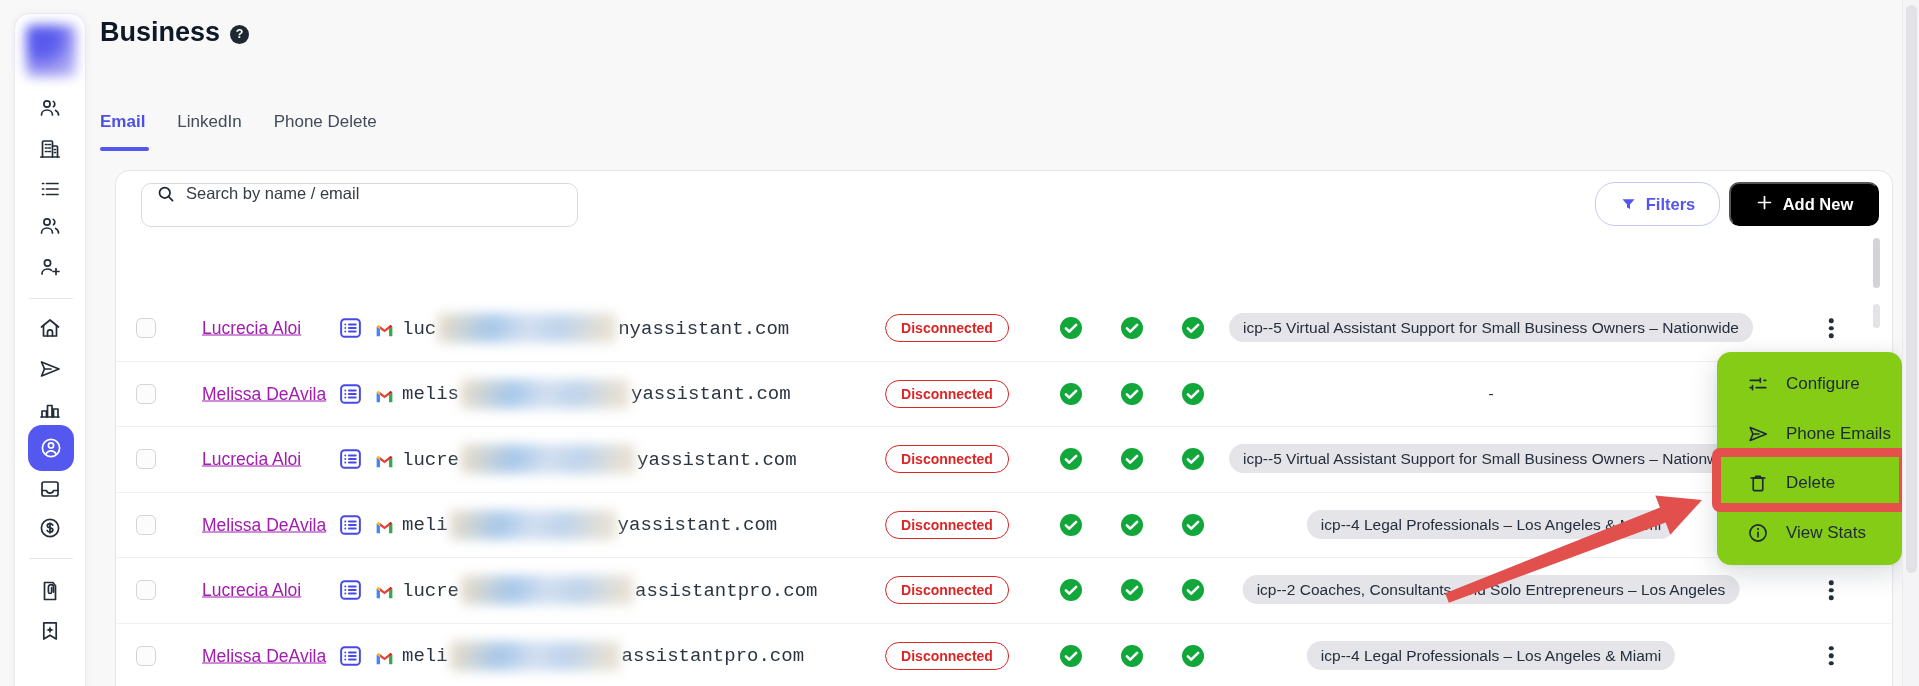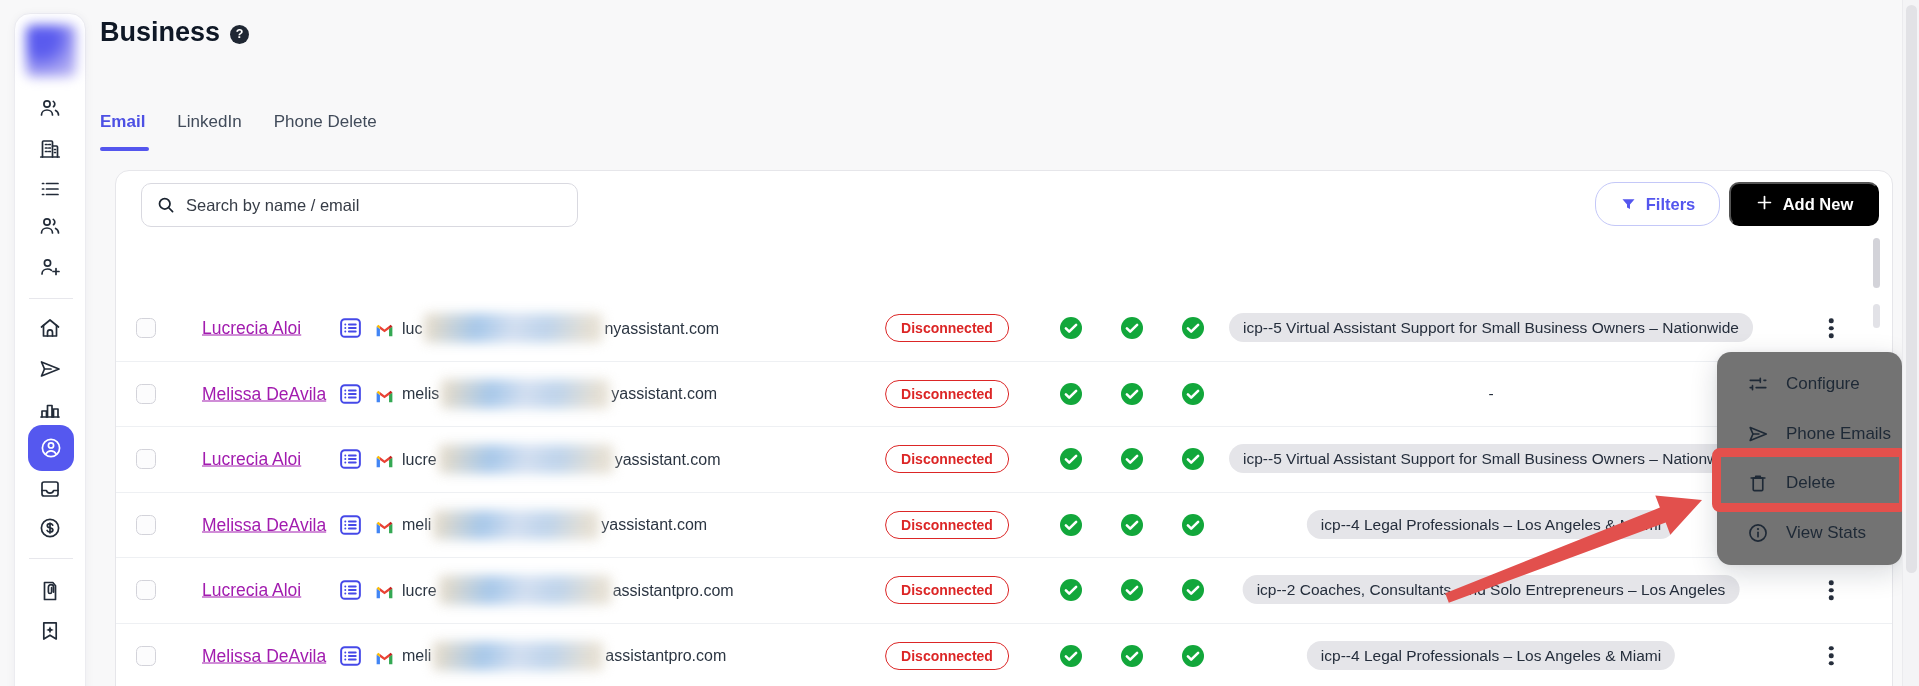"Search by name / email" .search-box { align-items: center -> flex-start }
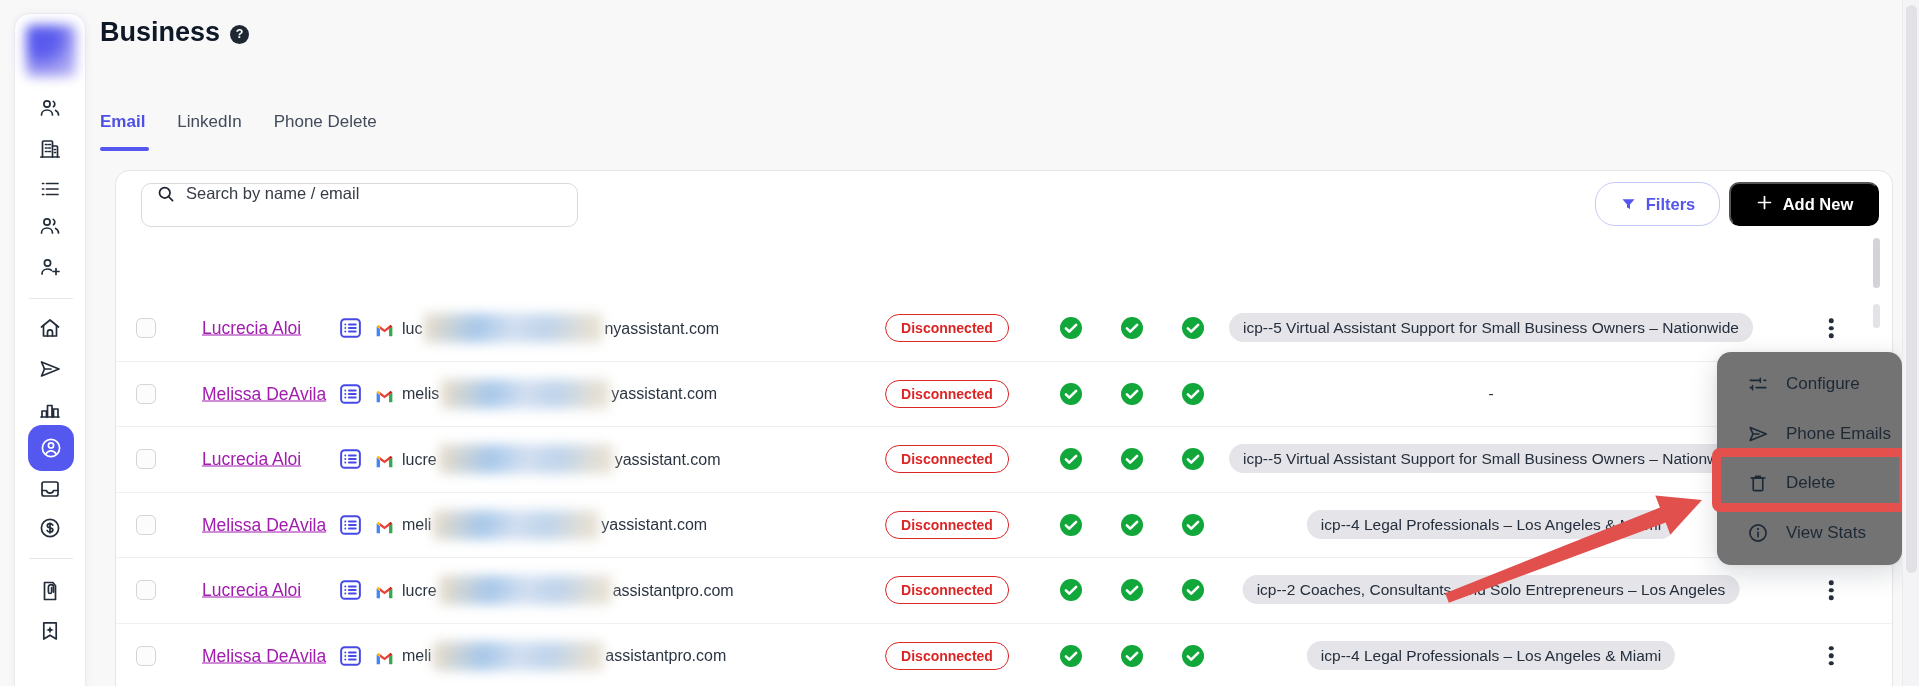"luc" .c-email { font-family: none -> Liberation Mono, monospace; font-size: 16px -> 19px }
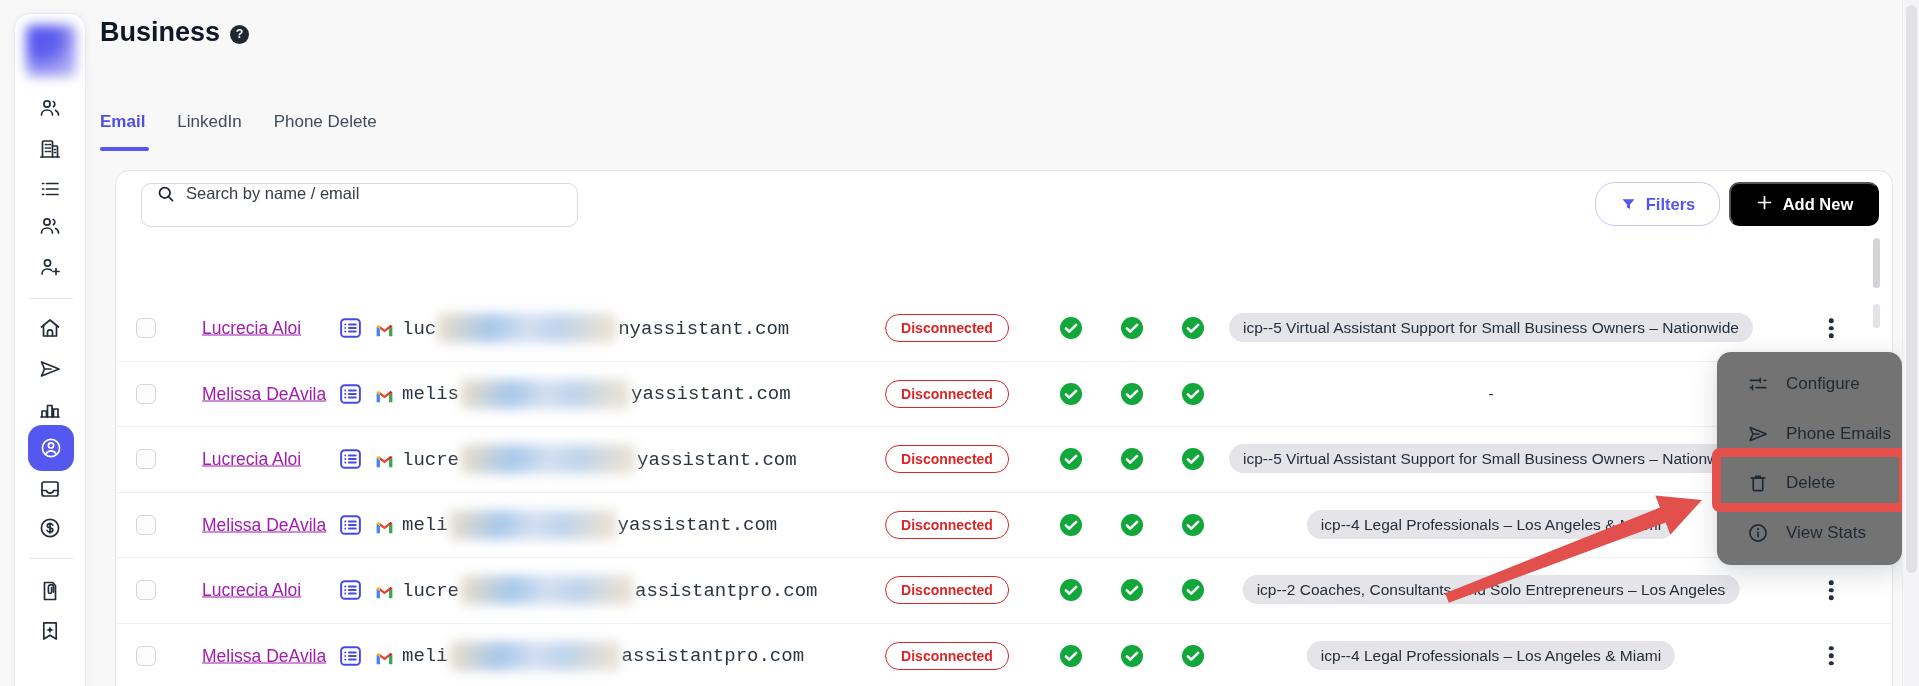"Configure" .menu { background: #737373 -> #84cc16 }
